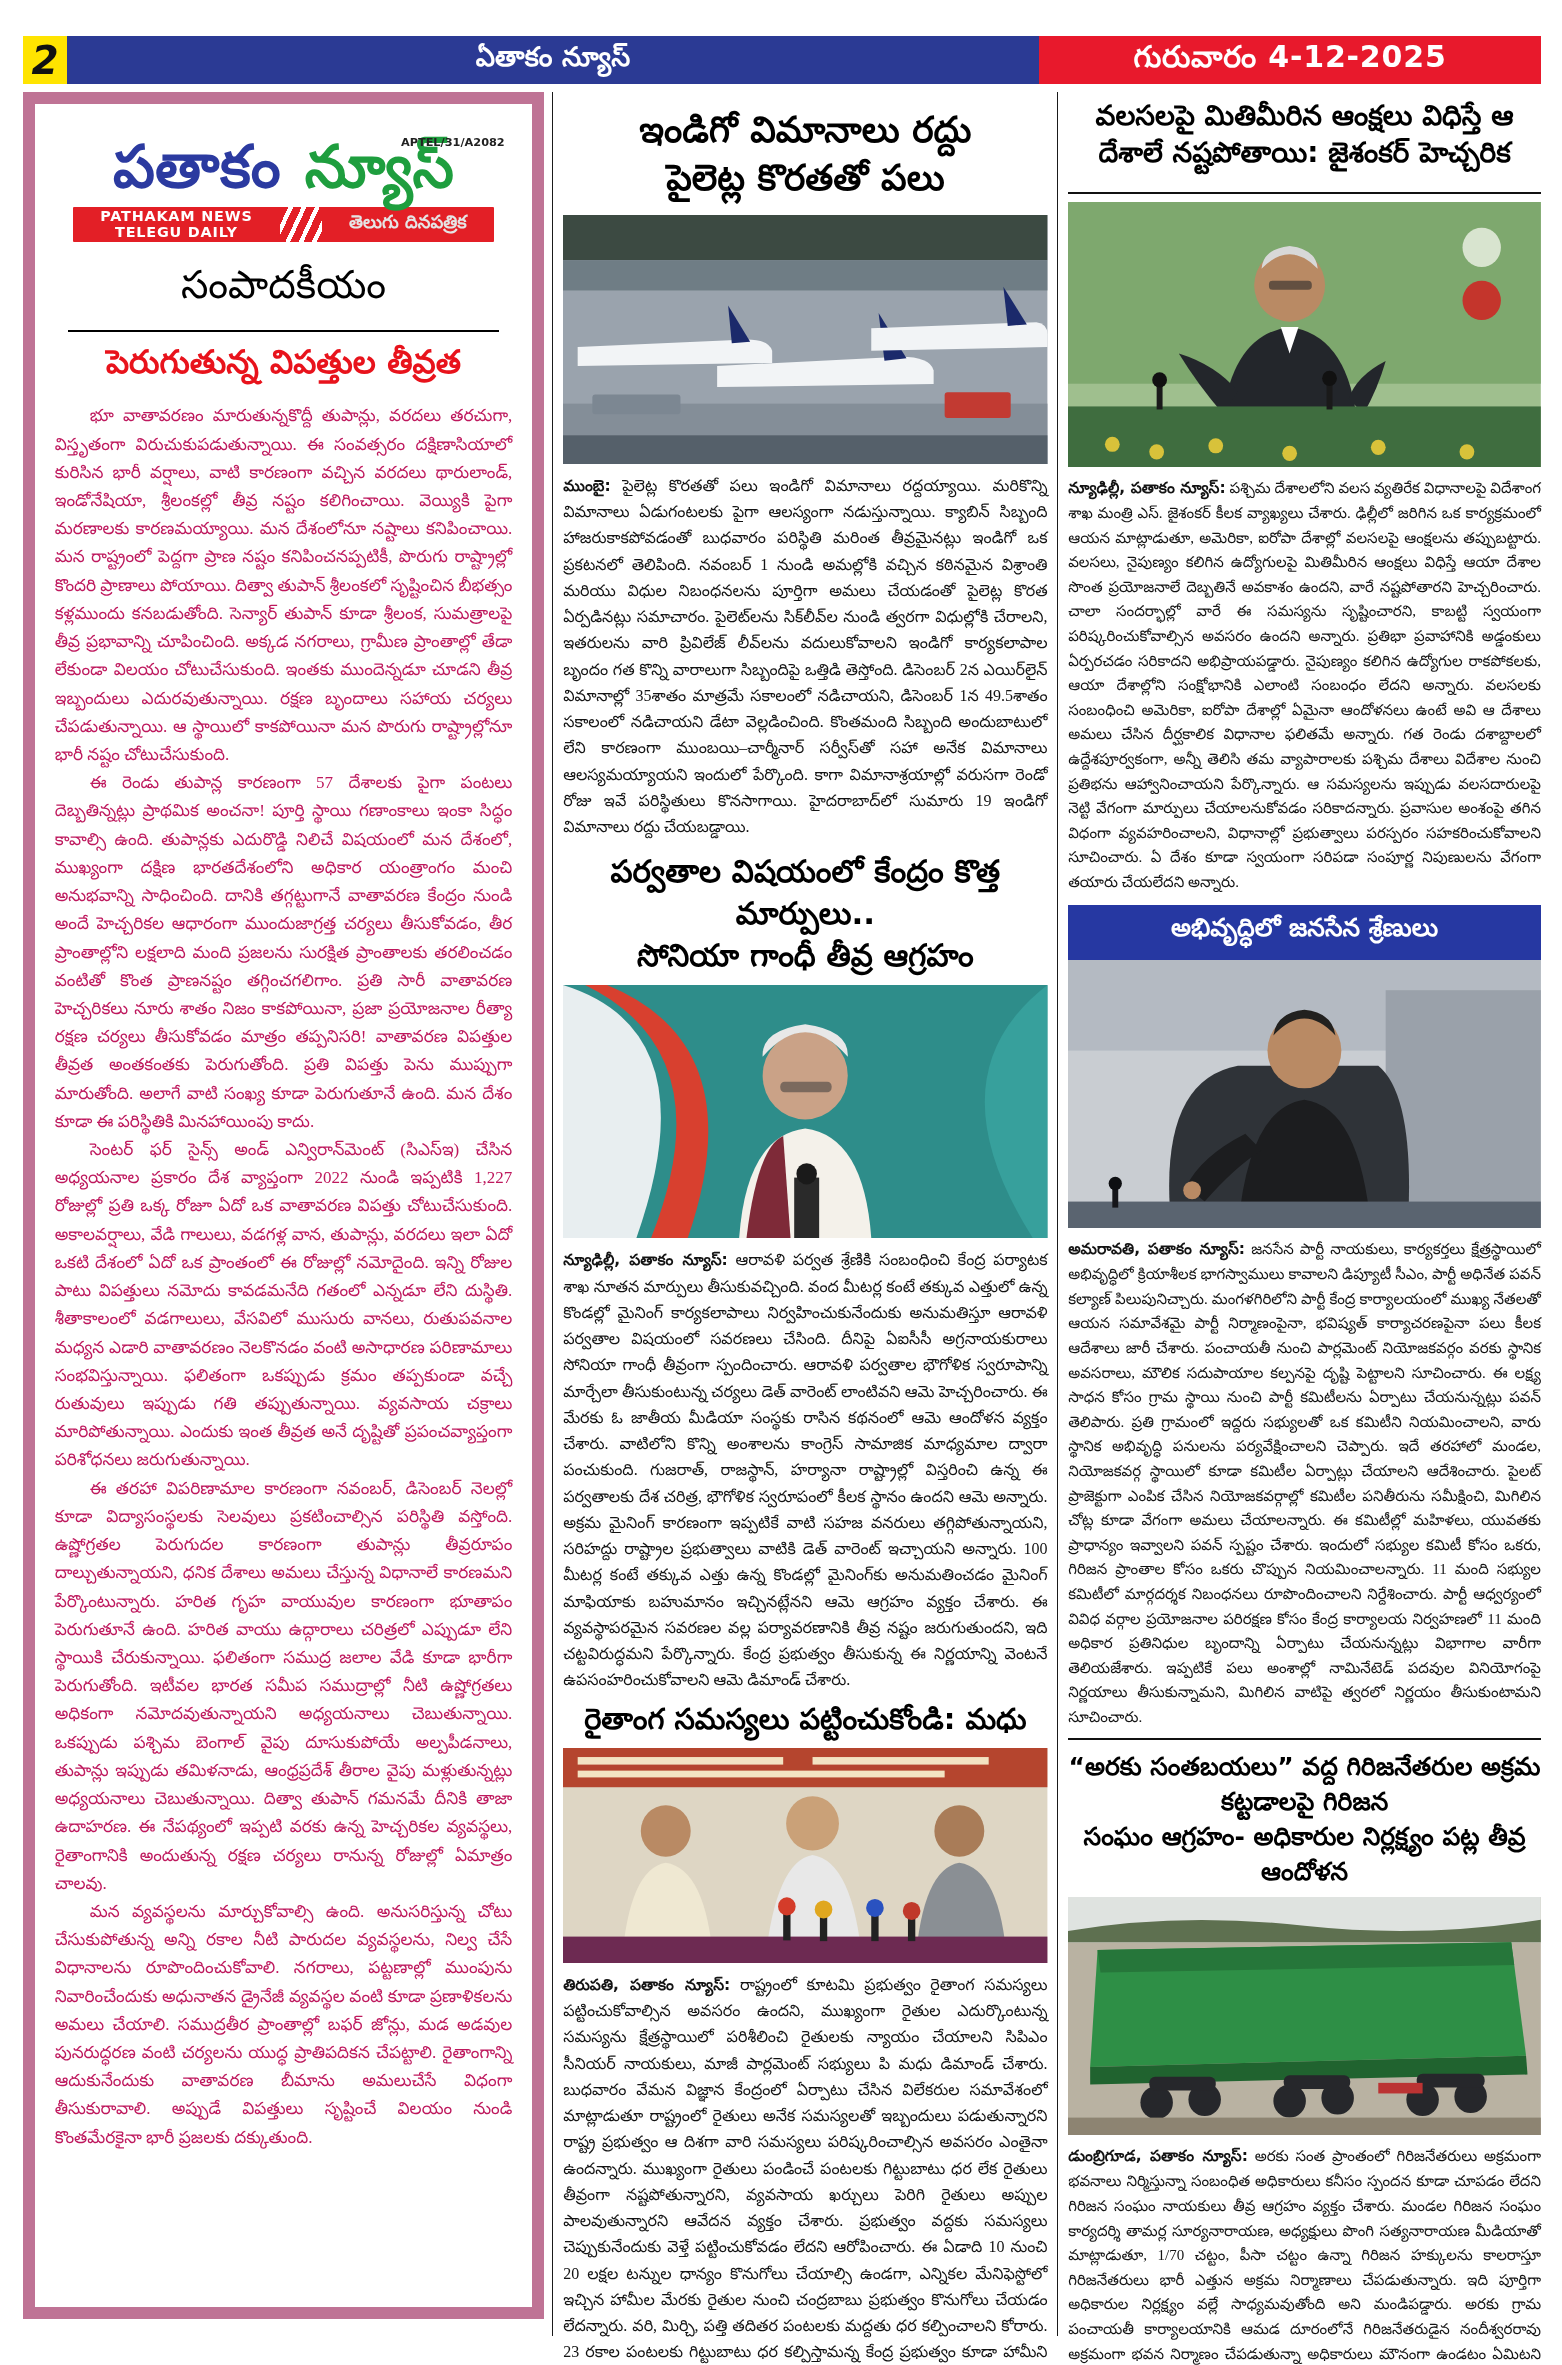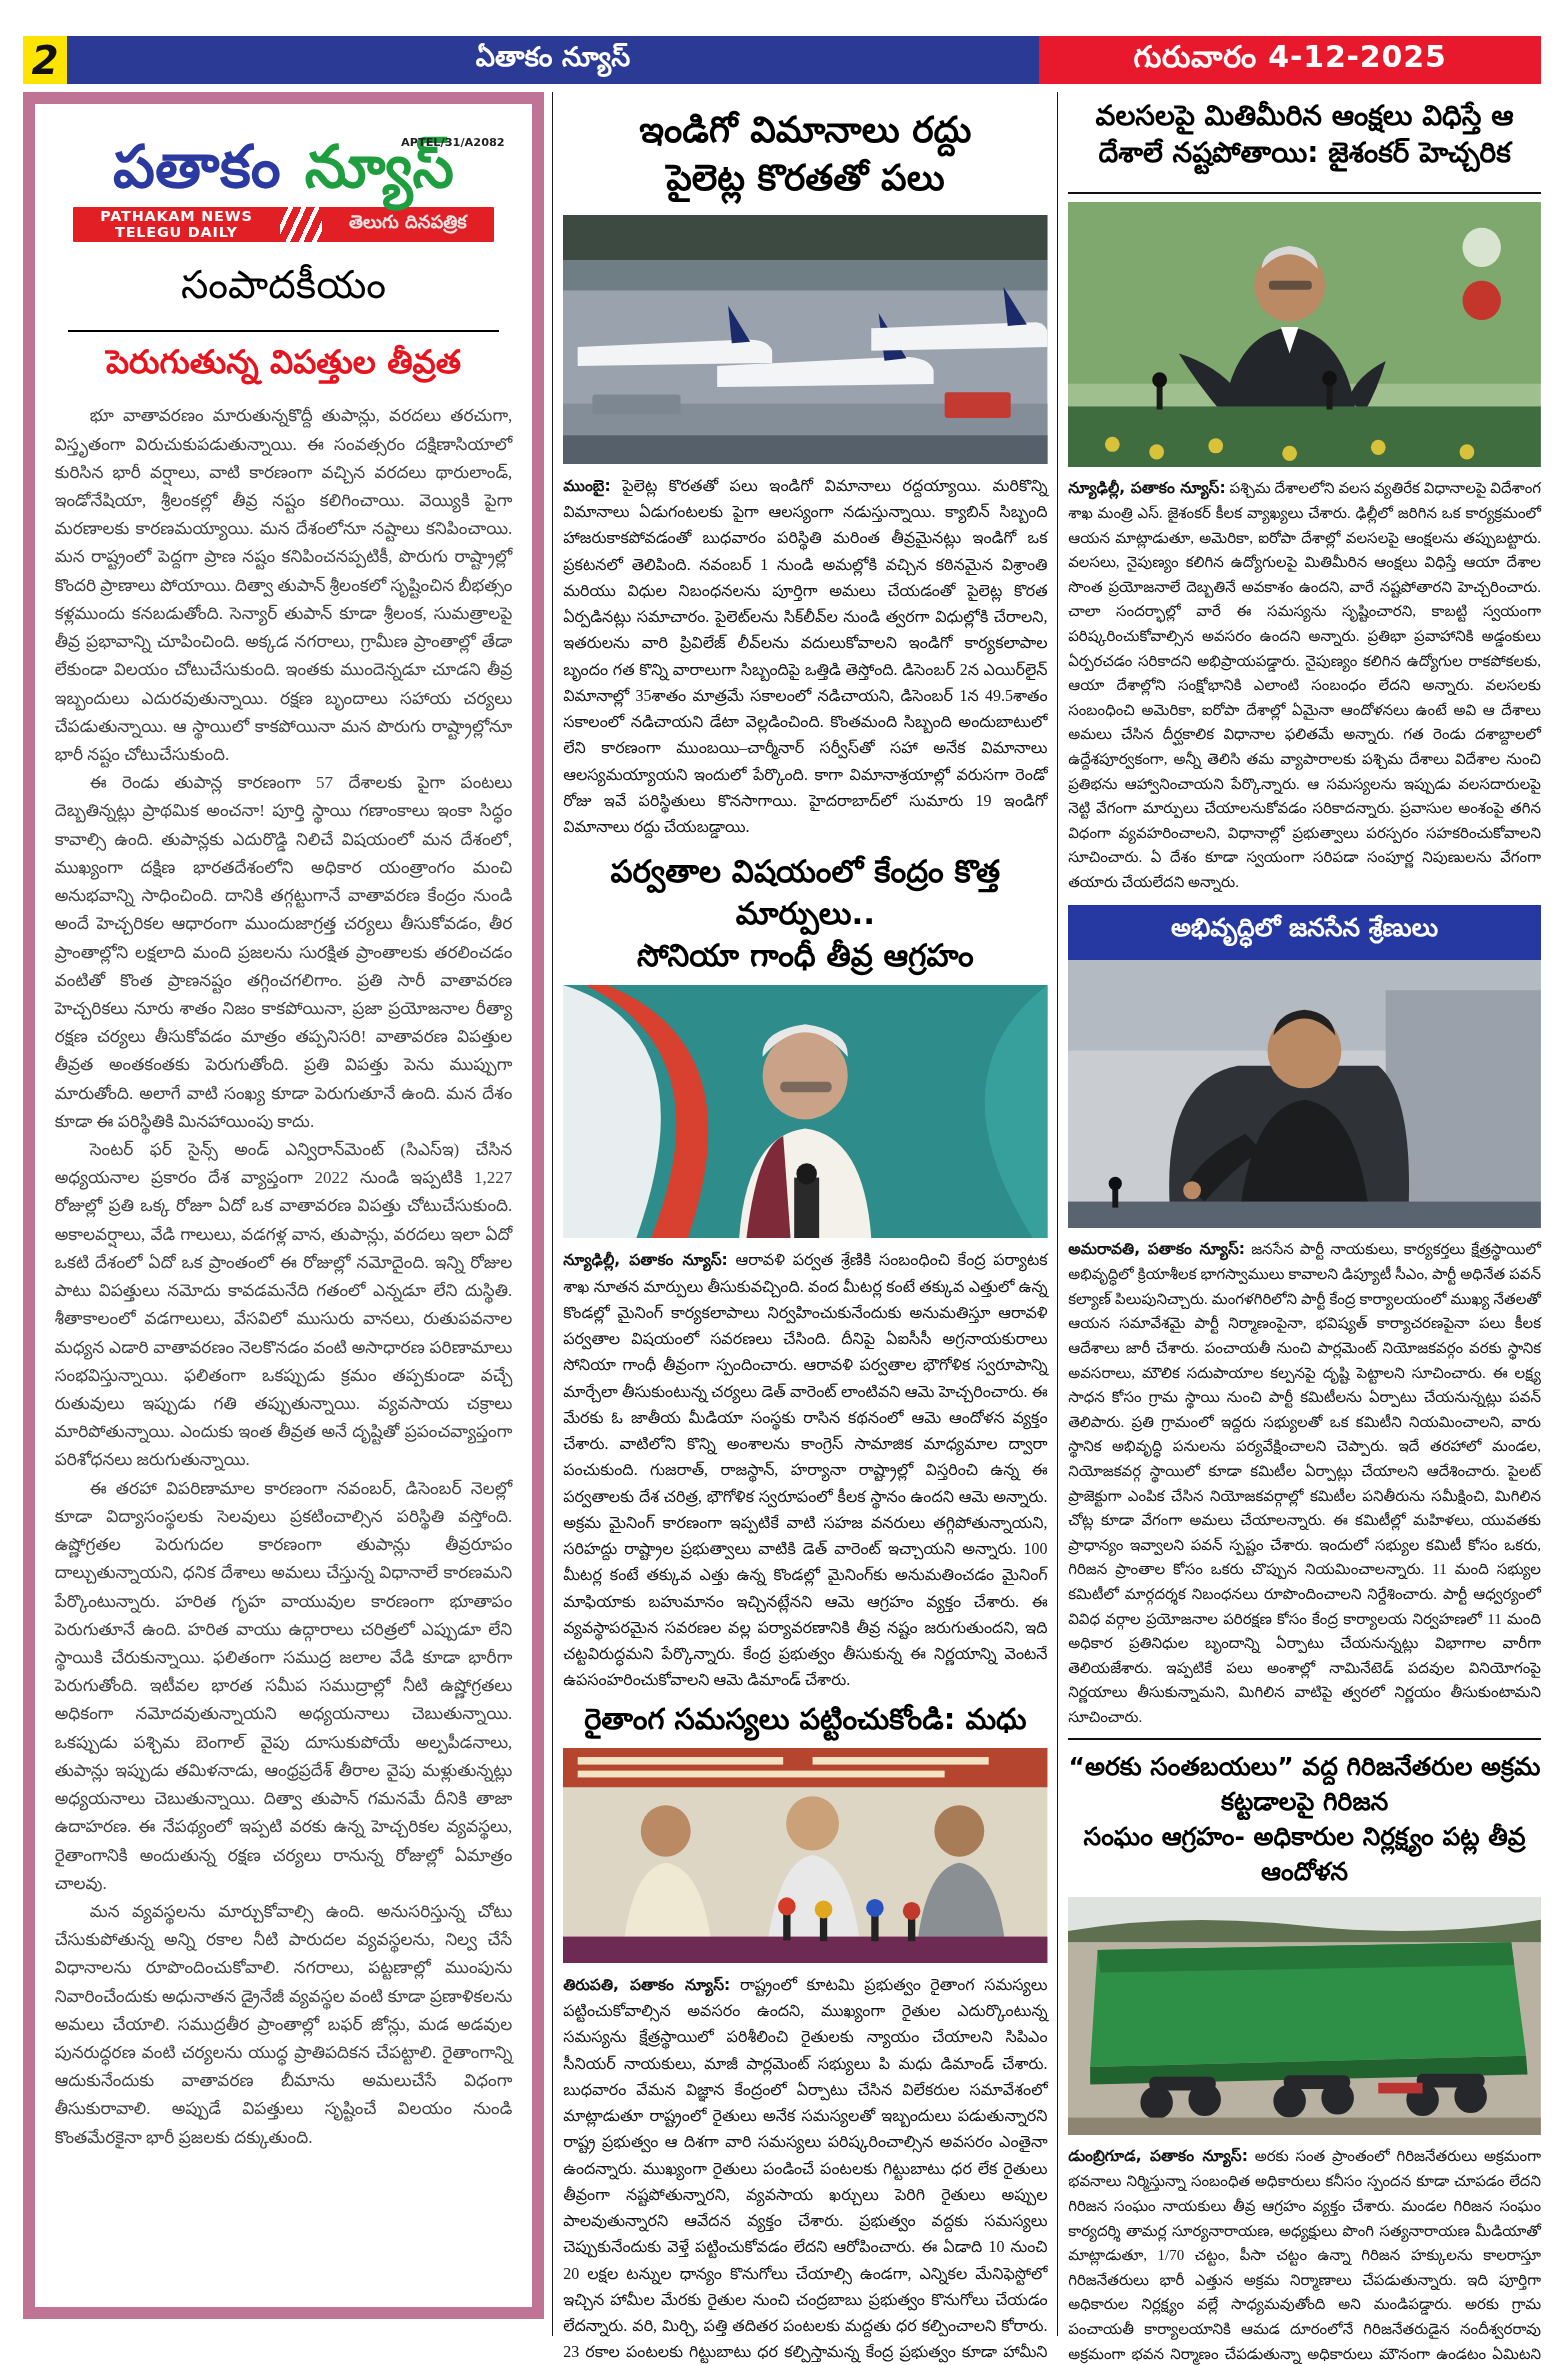"భూ వాతావరణం మారుతున్నకొద్దీ తుపాన్లు," .edit-body p { color: #404040 -> #be185d }
